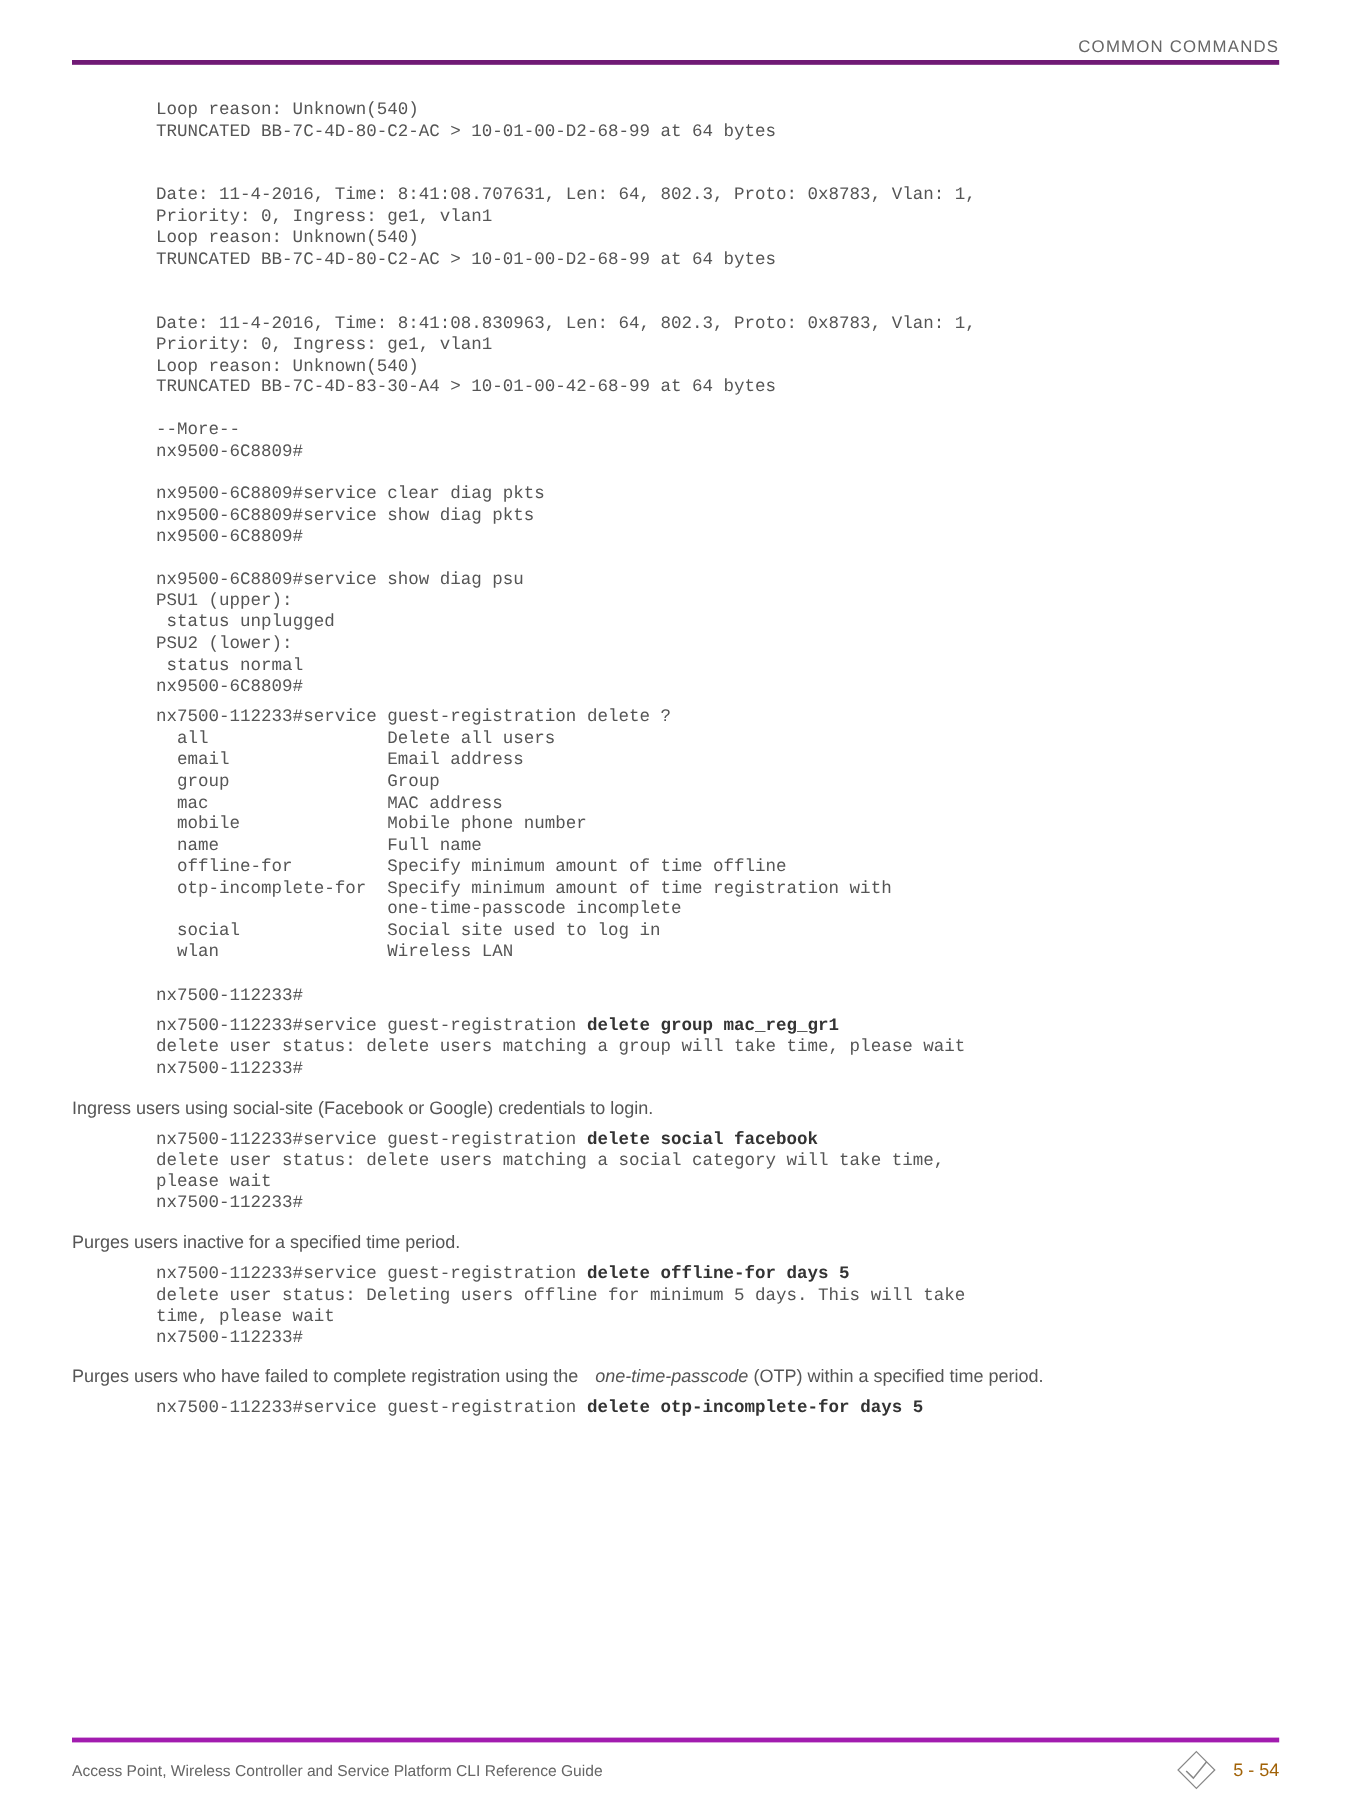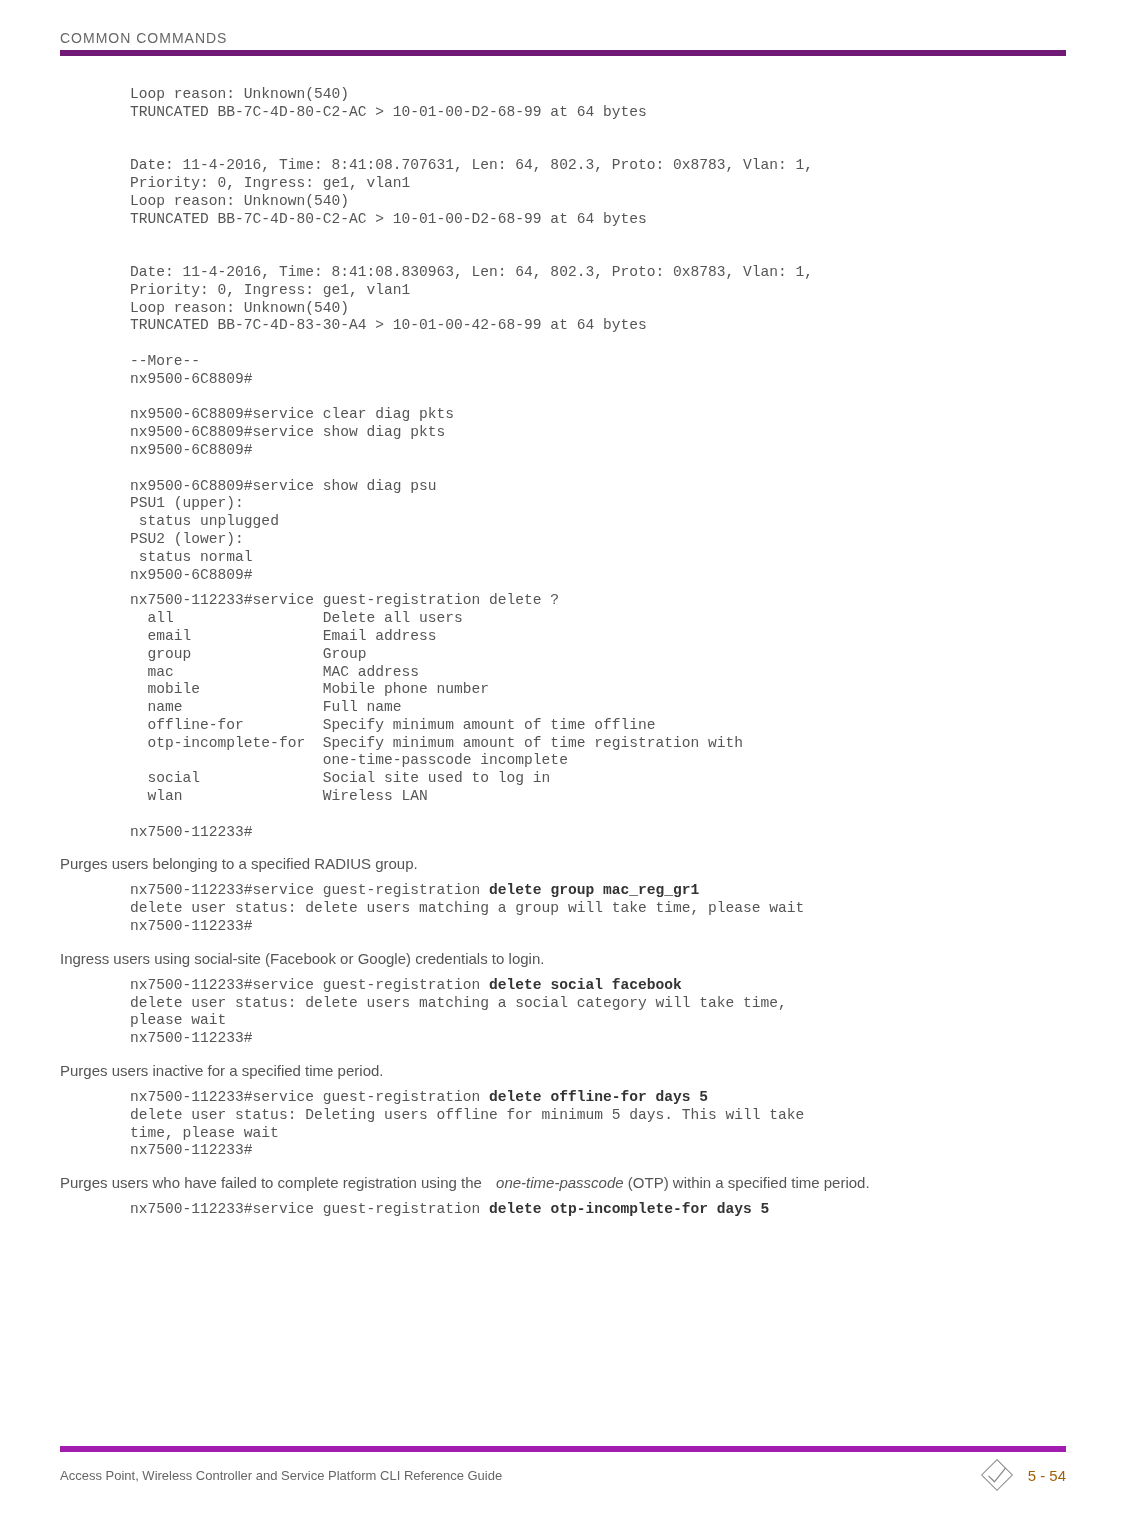"COMMON COMMANDS" .header { border-bottom: 6px solid #701a75 -> 4px solid #701a75; text-align: left -> right }
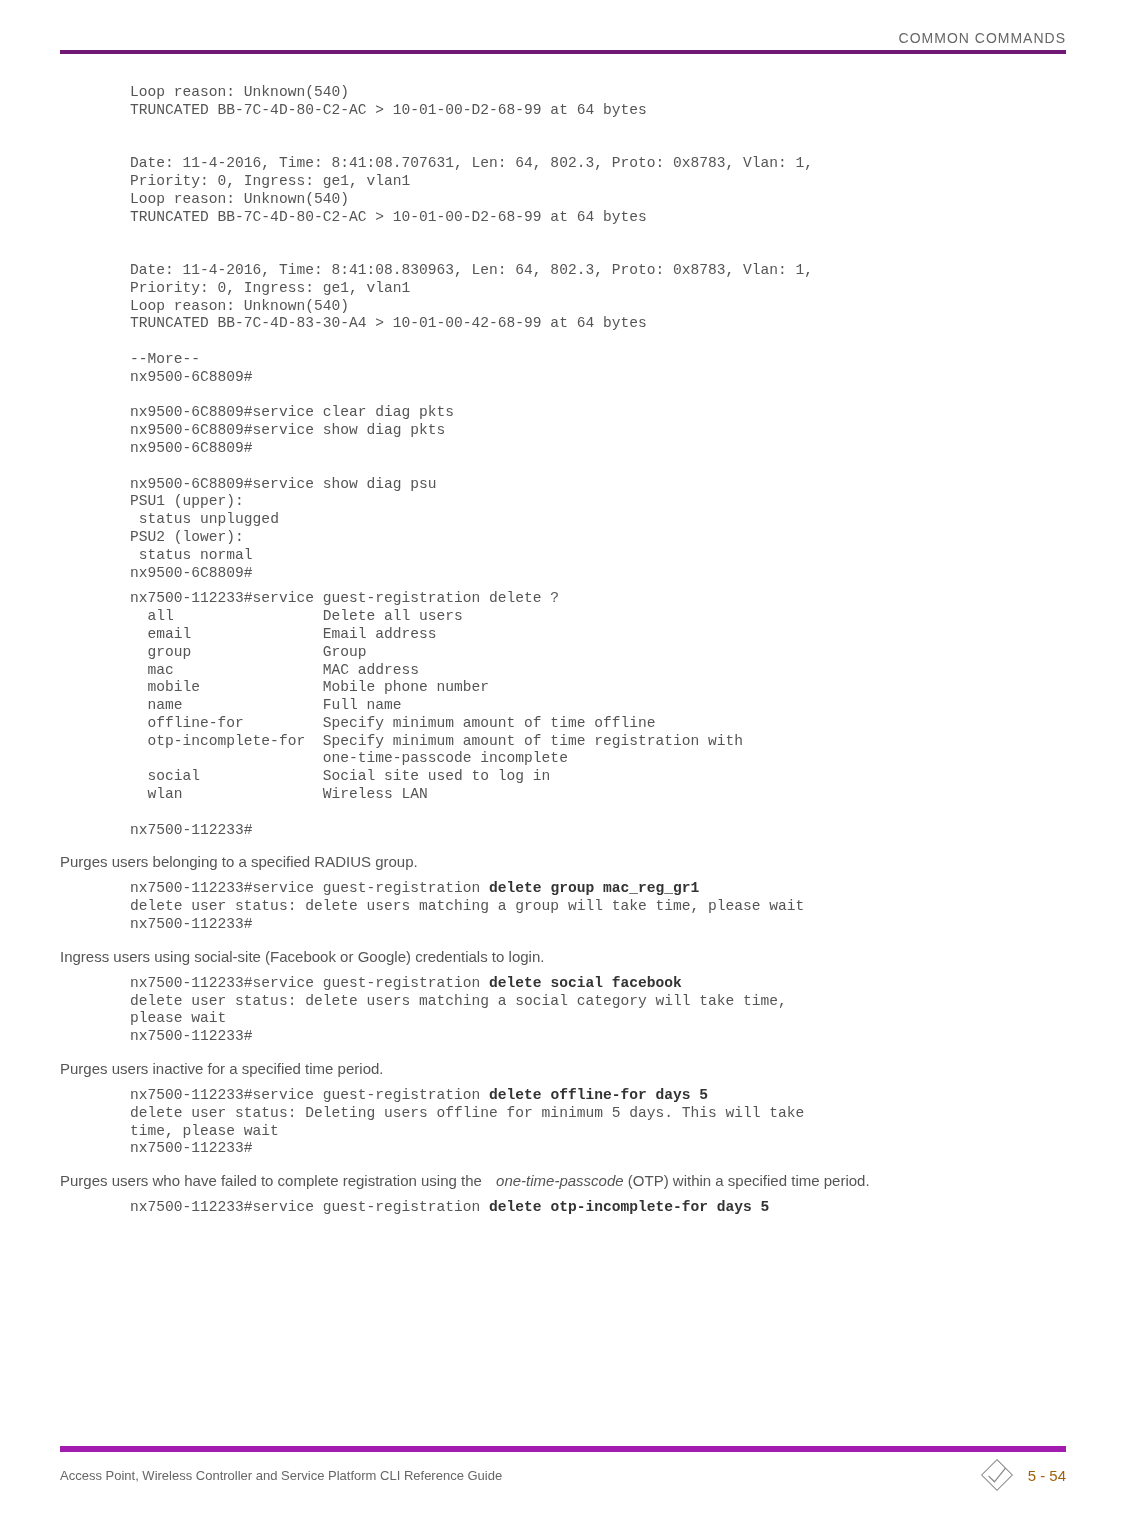"Purges users belonging to a" div.para { html: <div>Purges users belonging to a specified RADIUS group.</div> -> none }
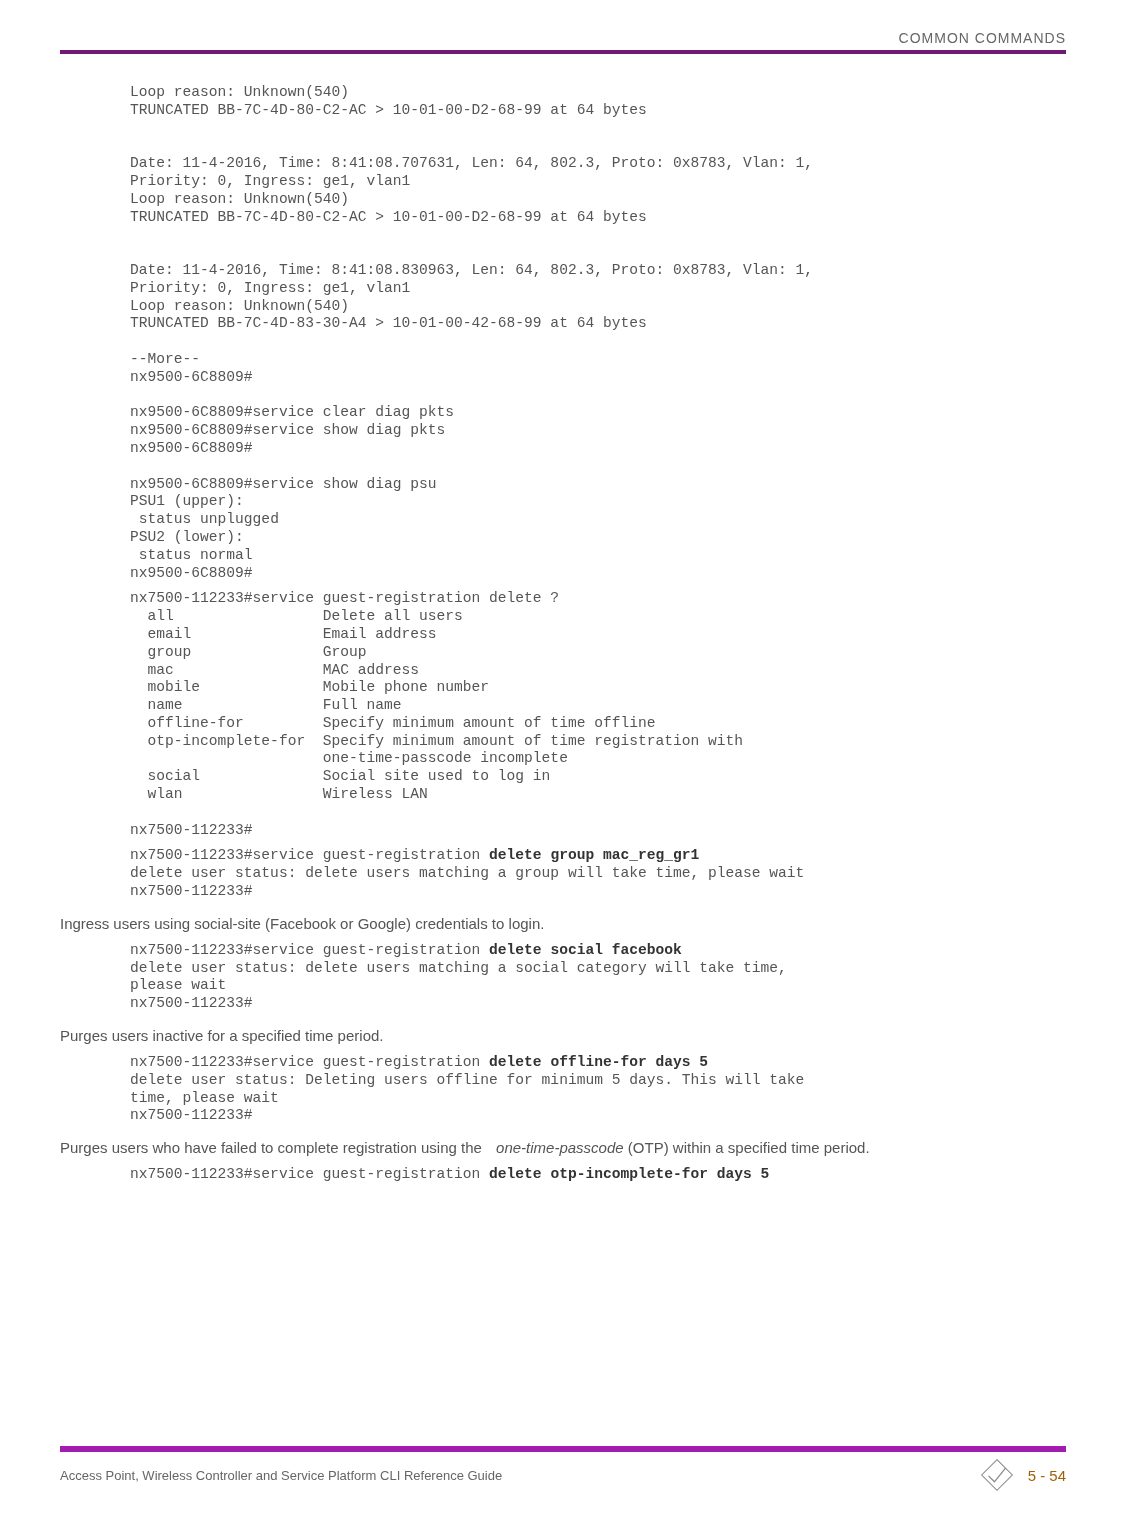"Access Point, Wireless Controller and" .footer { border-top: 6px solid #a21caf -> 4px solid #a21caf }
